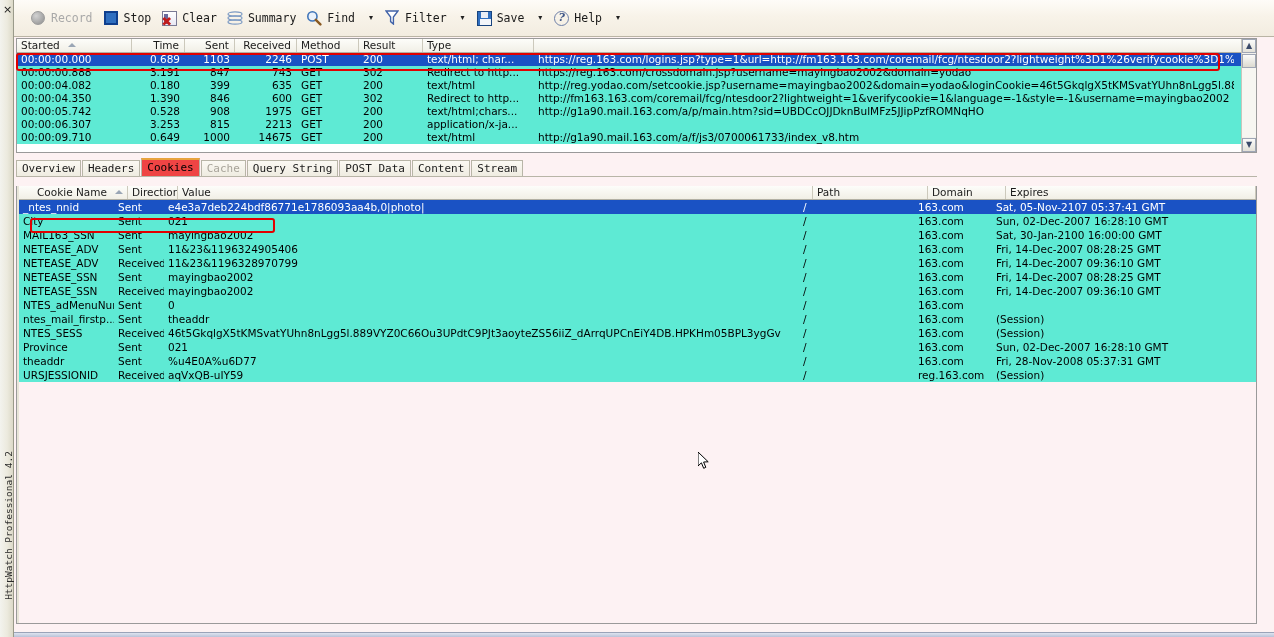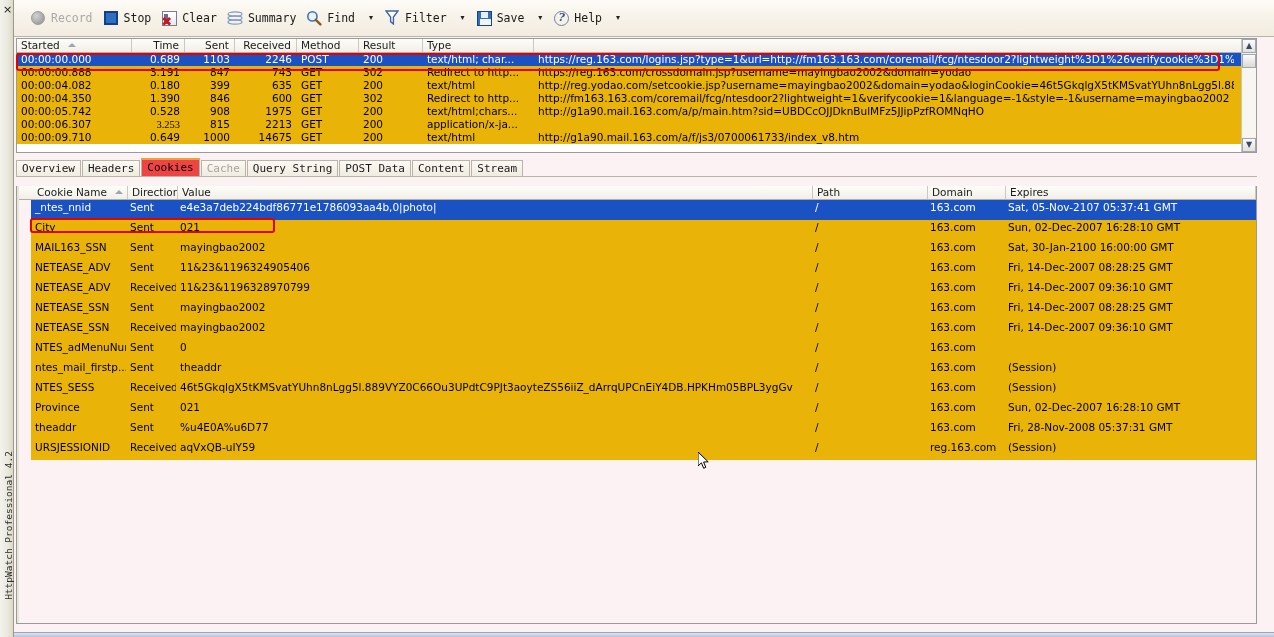"00:00:00.888" .row { background: #eab308 -> #5eead4 }
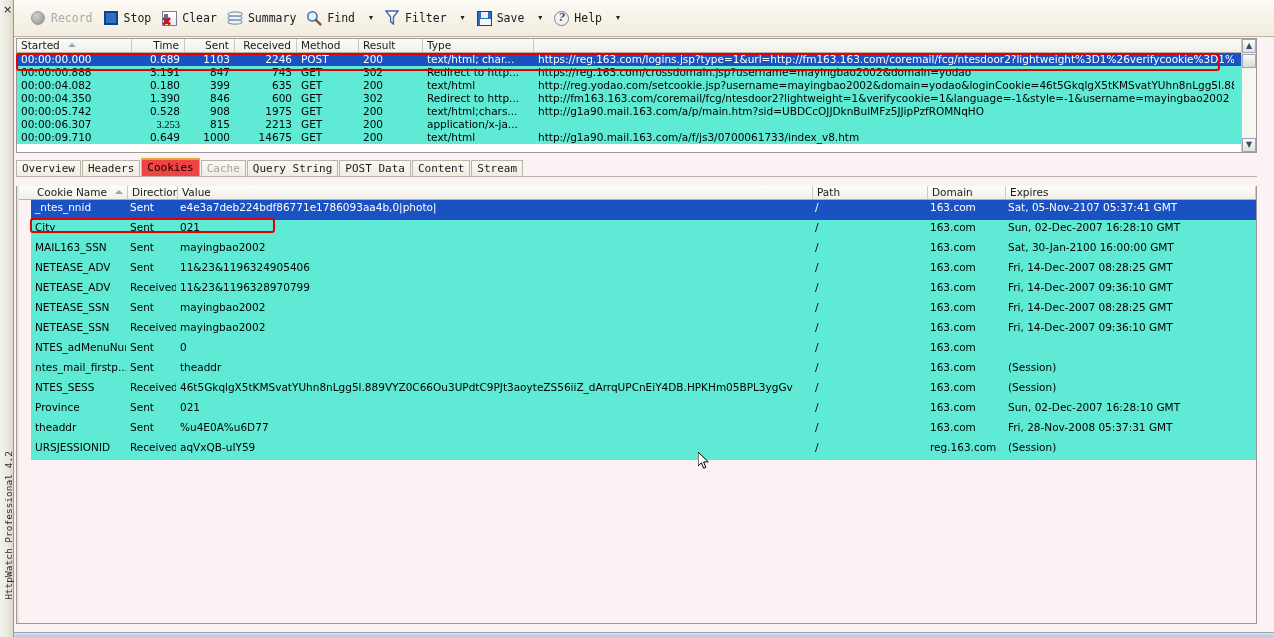"3.253" div.cl { font-family: Liberation Serif, serif -> none }
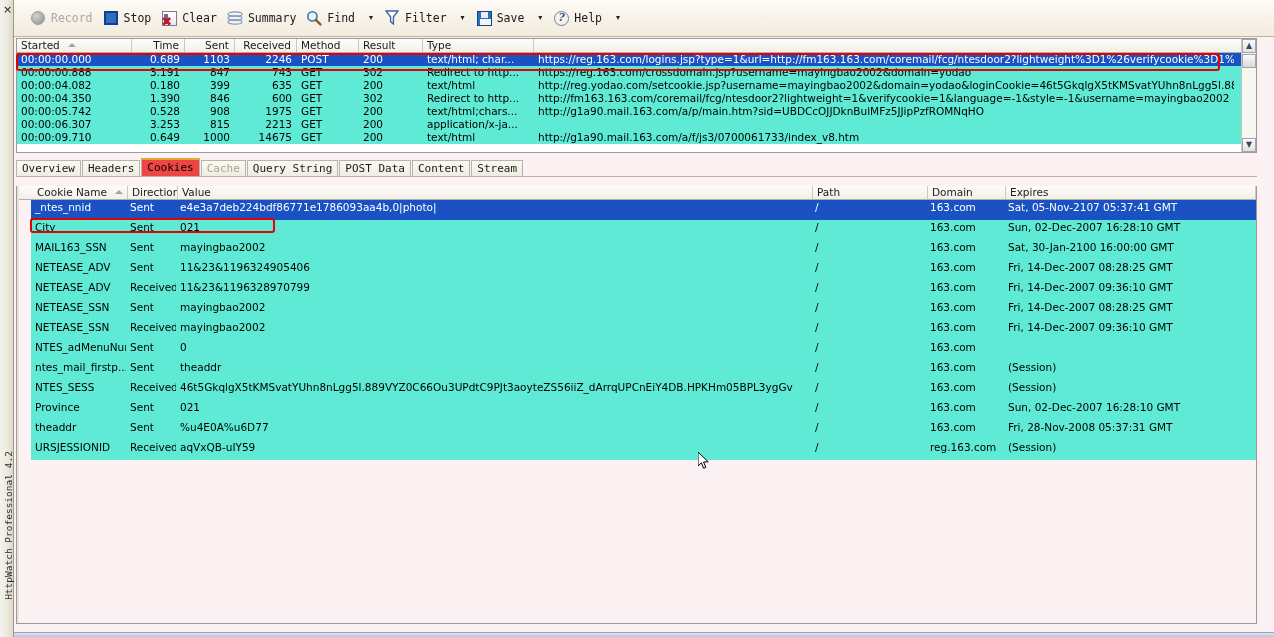"_ntes_nnid" .bot-row { height: 20px -> 14px; margin-left: 12px -> none }
